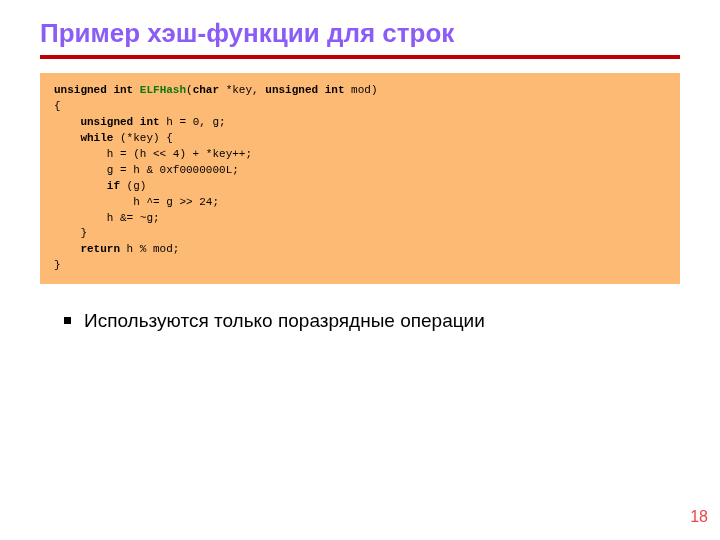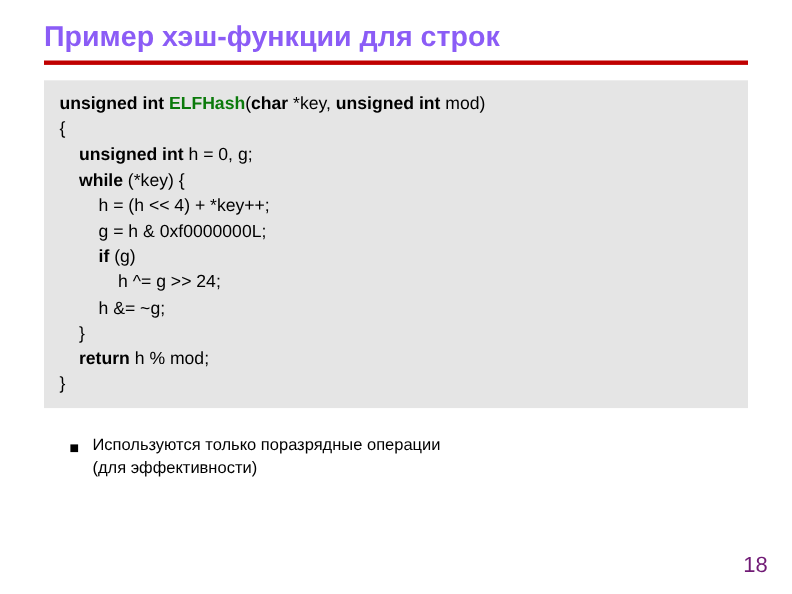"unsigned int ELFHash(char *key, unsigned" .codebox { background: #e5e5e5 -> #fdba74; font-family: Liberation Sans, sans-serif -> Liberation Mono, monospace; font-size: 16px -> 11px }
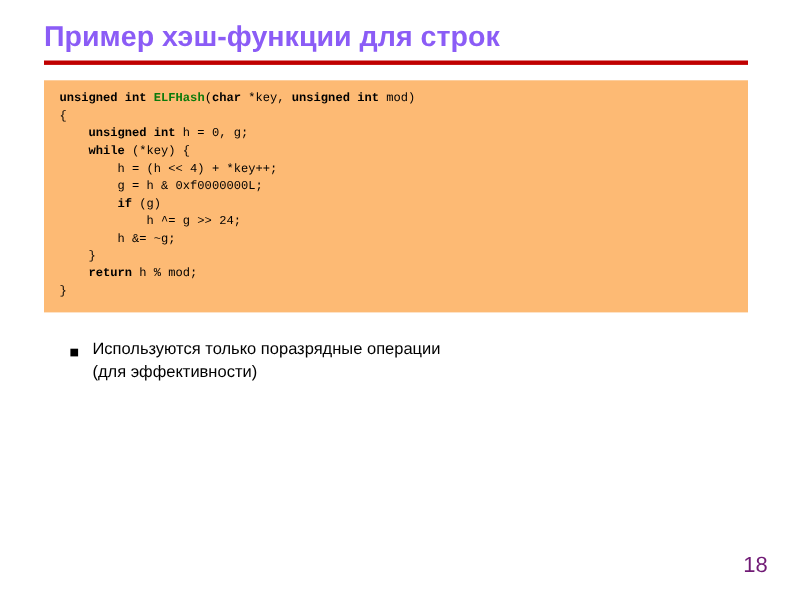"Используются только поразрядные операции" .bullets { font-size: 15px -> 19px }
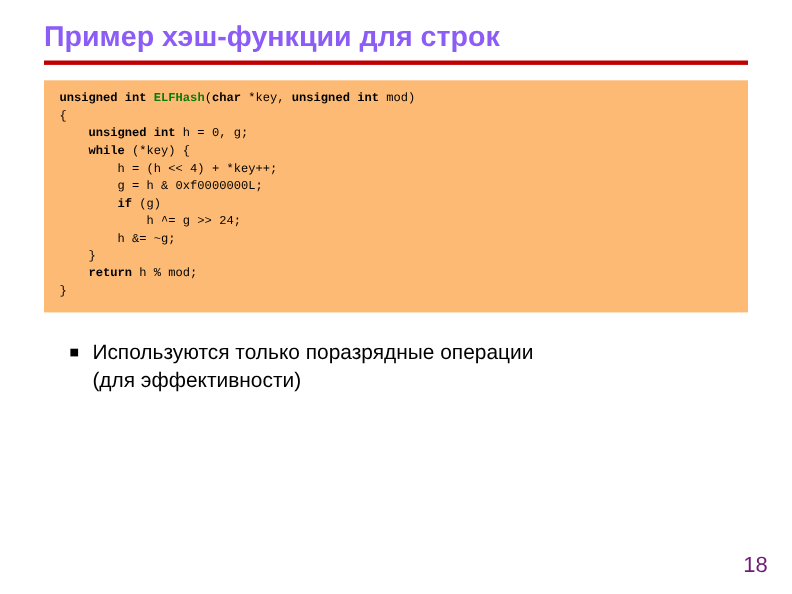"(для эффективности)" span { html: <span>(для эффективности)</span> -> none }
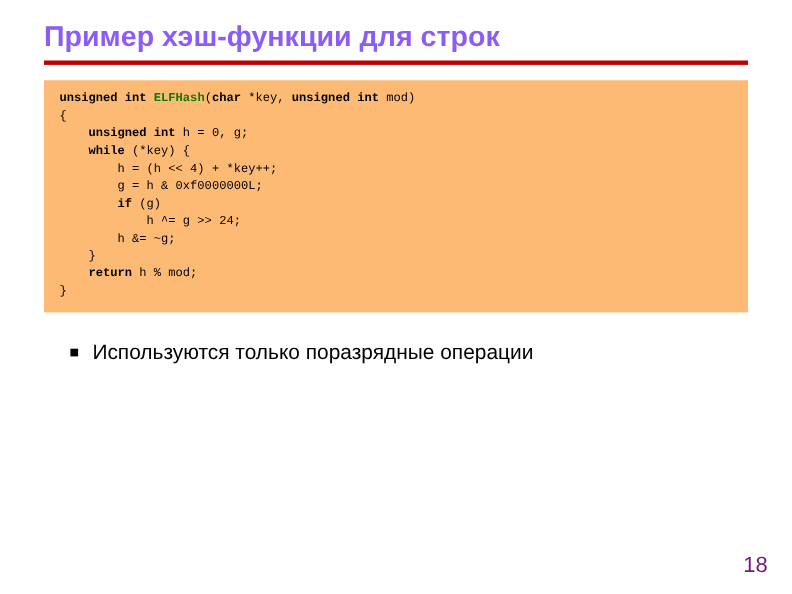"18" .pagenum { color: #701a75 -> #ef4444; font-size: 20px -> 16px; right: 22px -> 12px }
